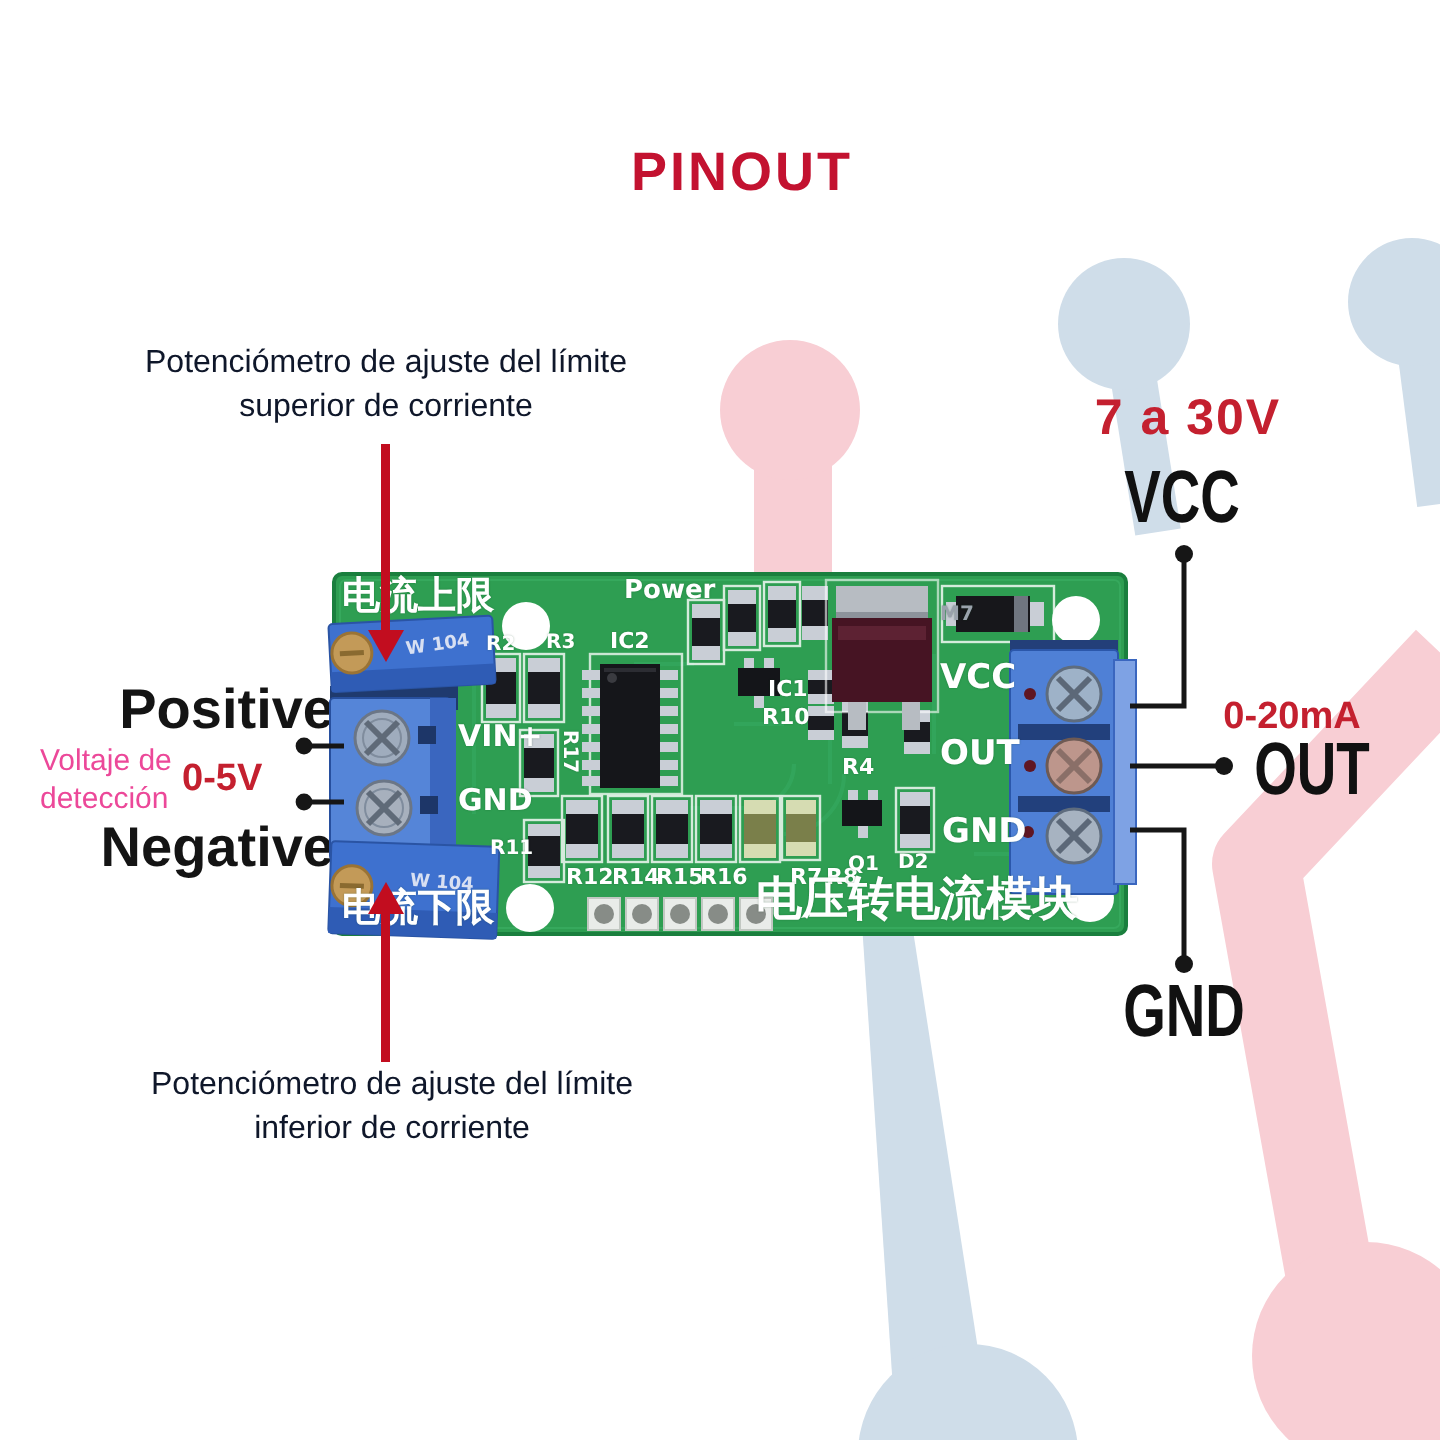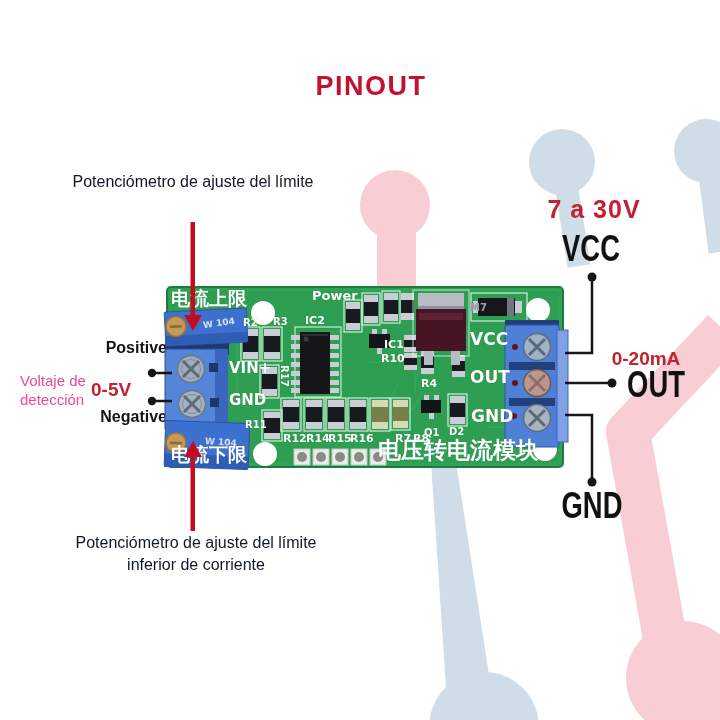"superior de corriente" div { html: none -> <div>superior de corriente</div> }
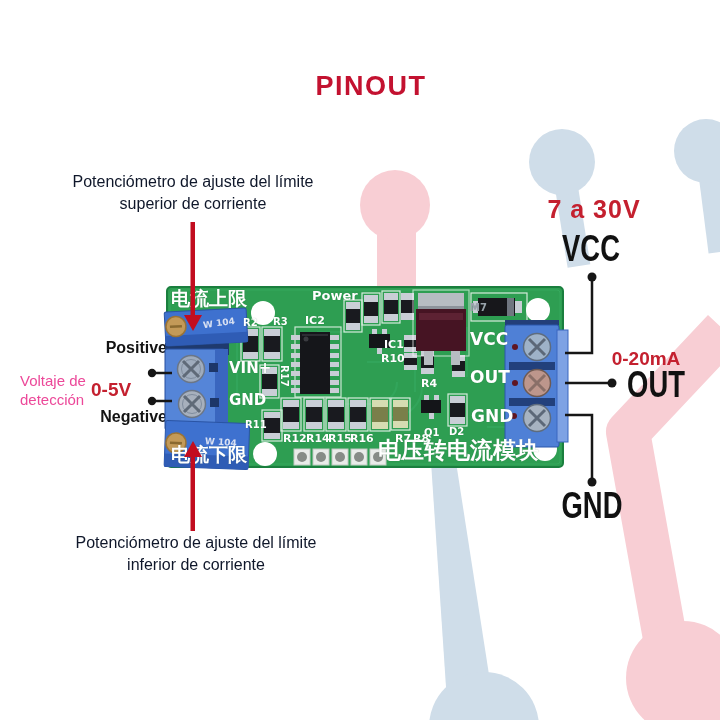"Positive" .lbl-black { font-size: 16px -> 28px }
